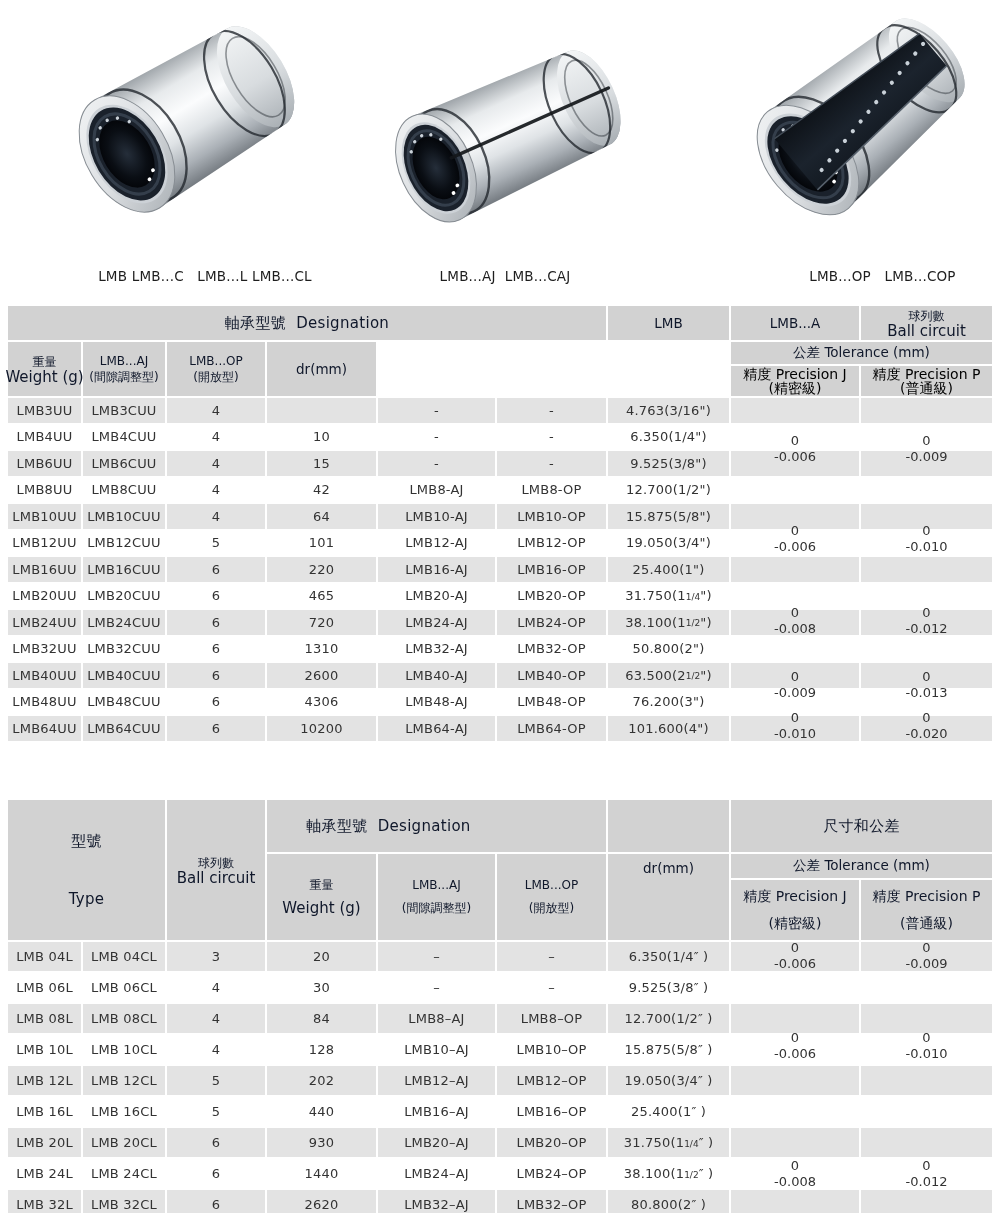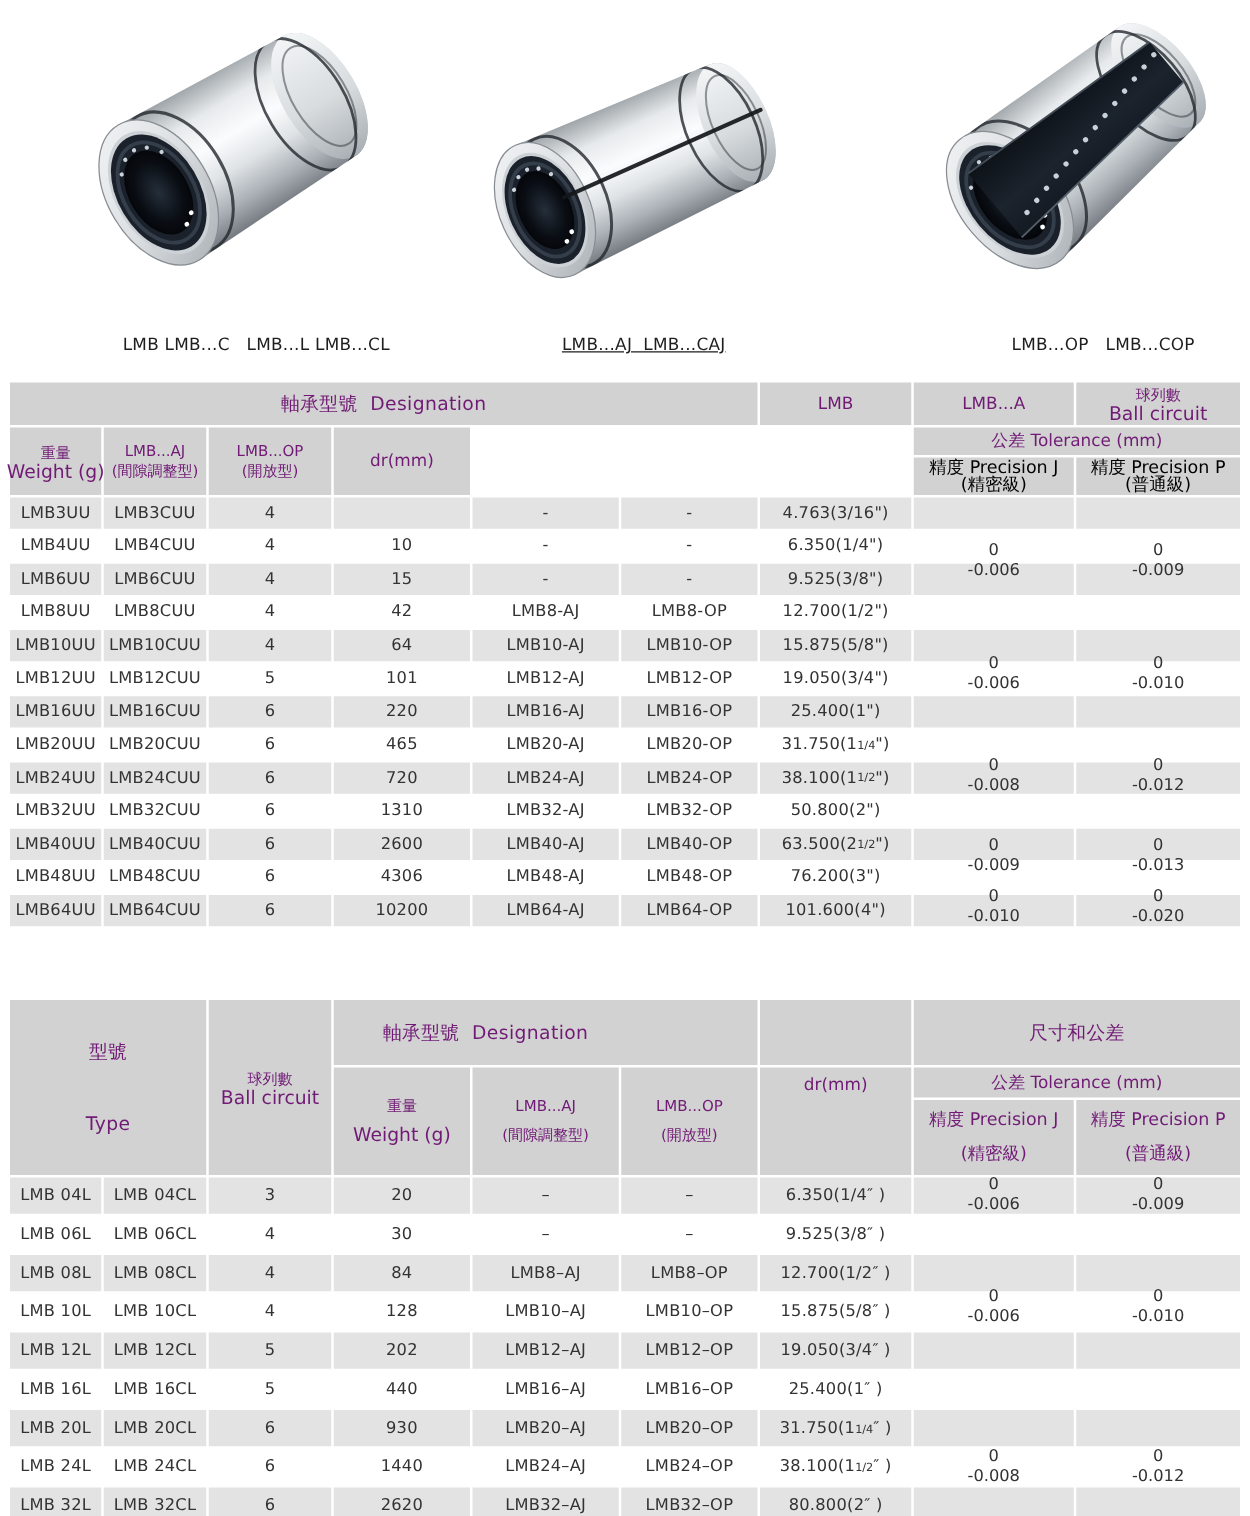"LMB...AJ LMB...CAJ" div.cap { left: 390px -> 380px; text-decoration: underline -> none }
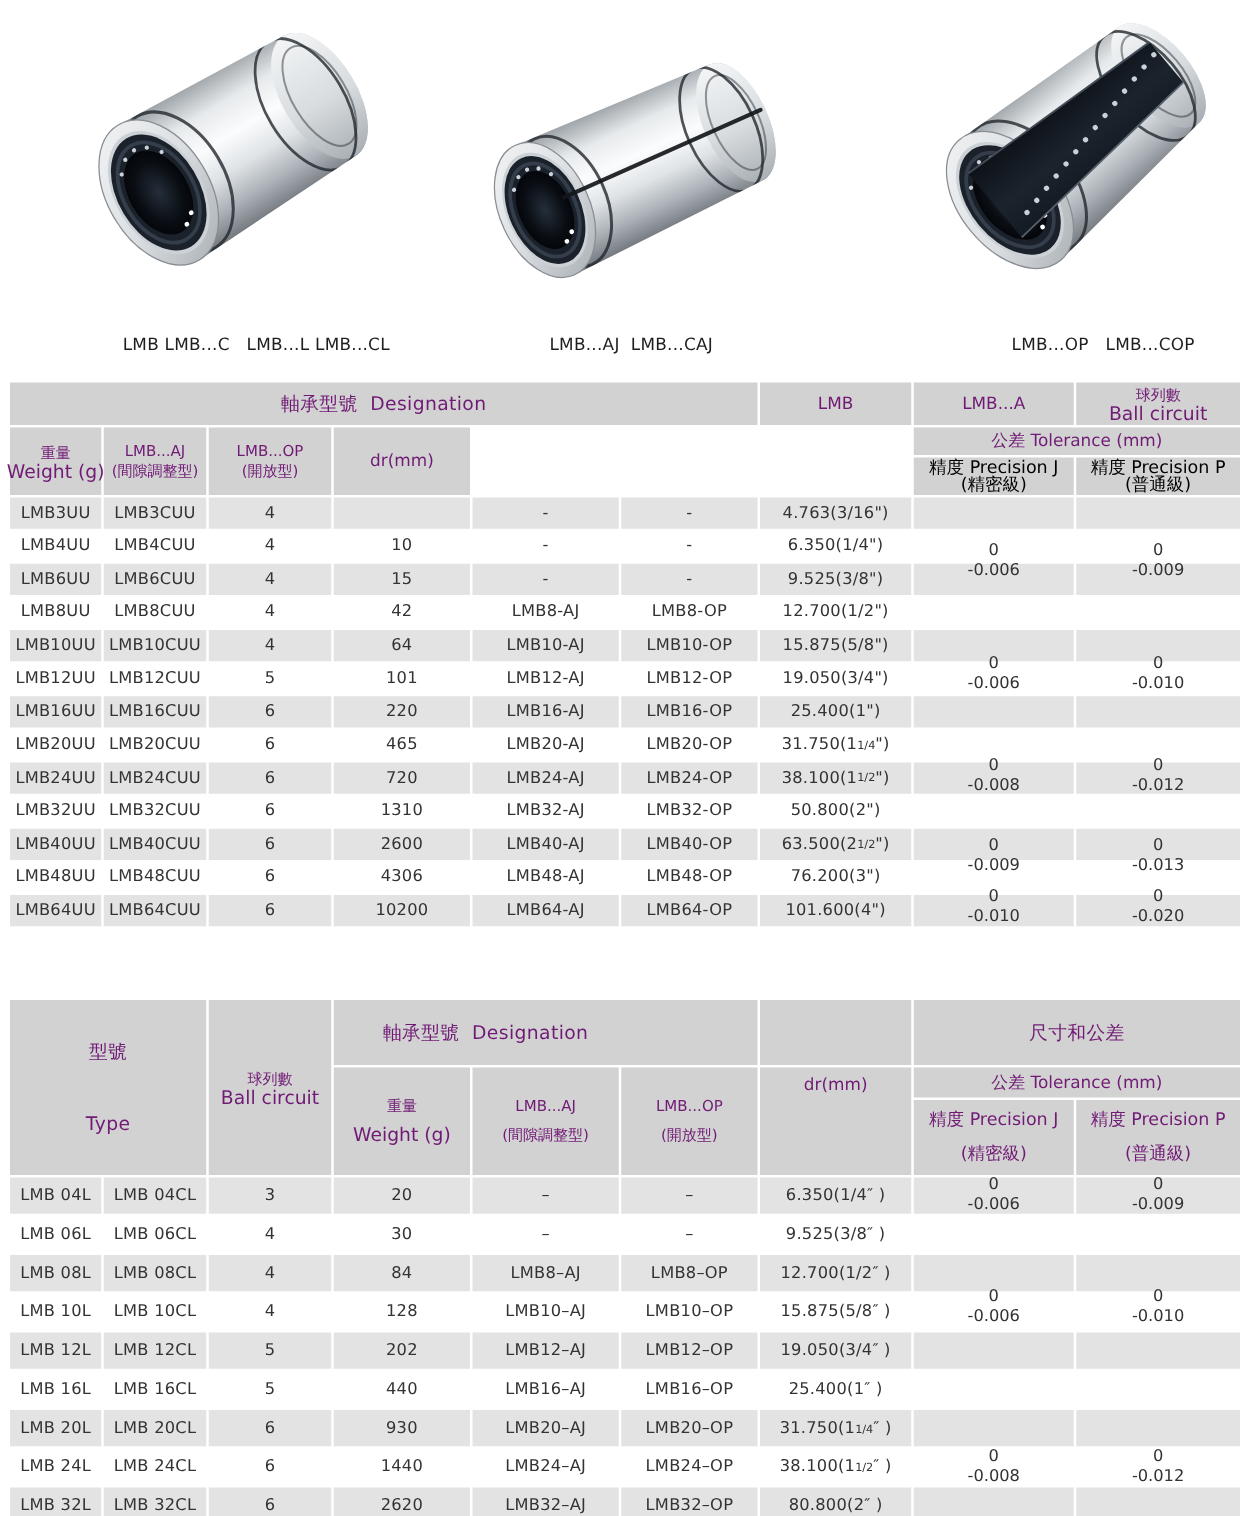"軸承型號 Designation" .hc { color: #701a75 -> #0f172a }
